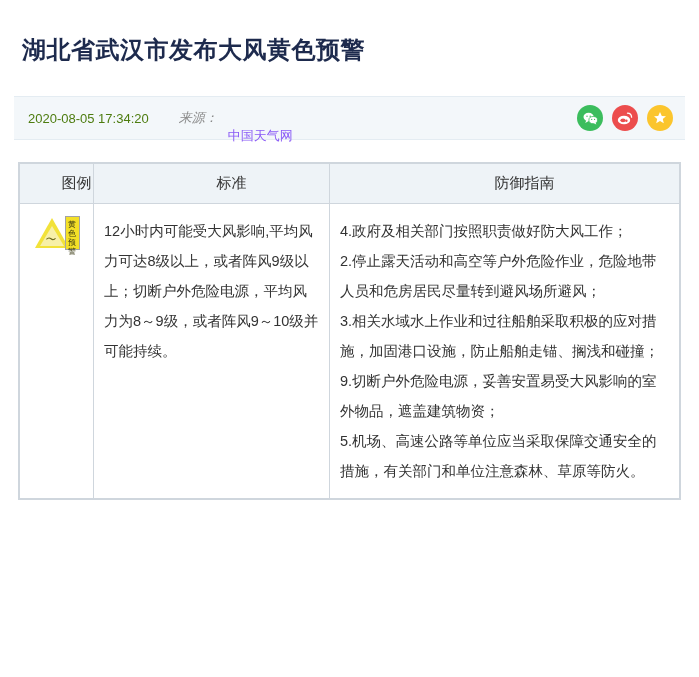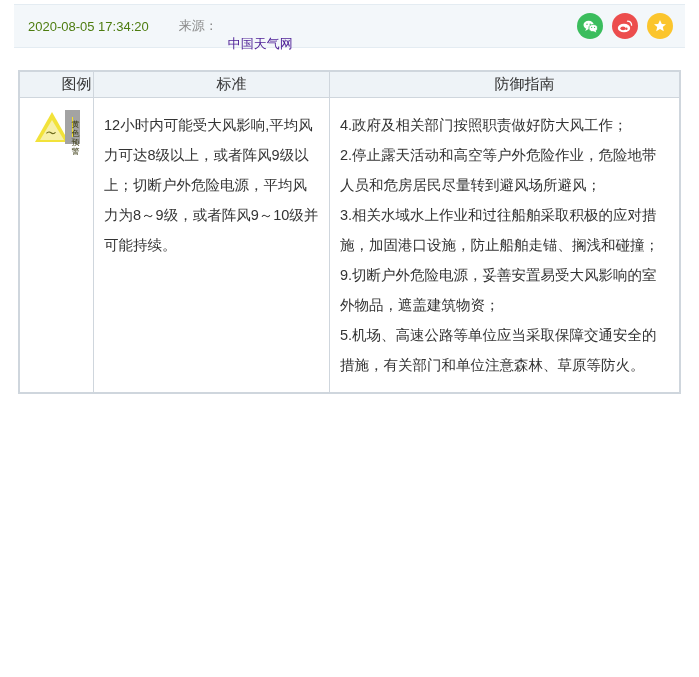"湖北省武汉市发布大风黄色预警" div.title-bar { html: none -> <div> <h1>湖北省武汉市发布大风黄色预警</h1> </div> }
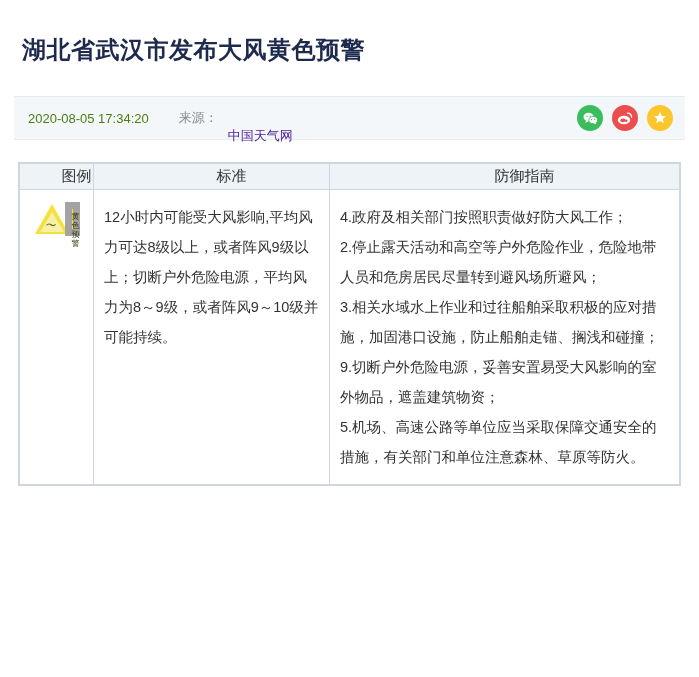"来源：" .meta-source-label { font-style: none -> italic }
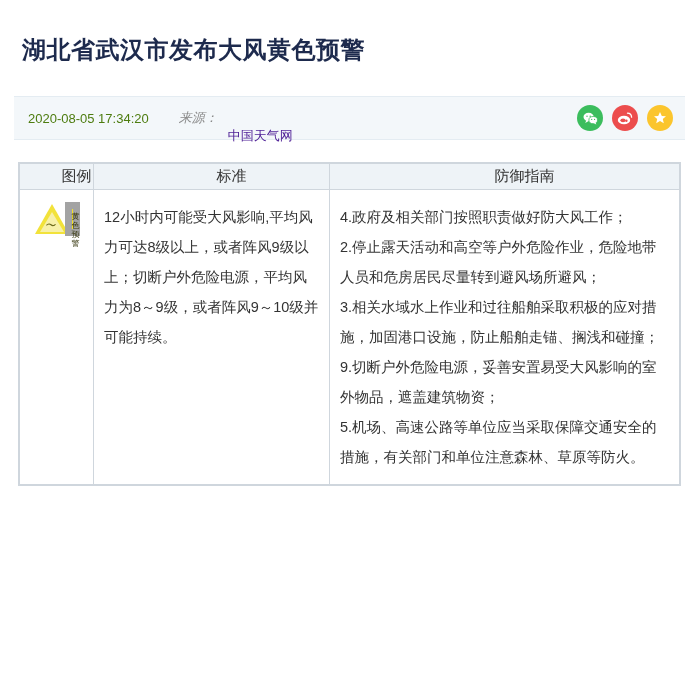"中国天气网" .meta-source-value { color: #4c1d95 -> #8b5cf6 }
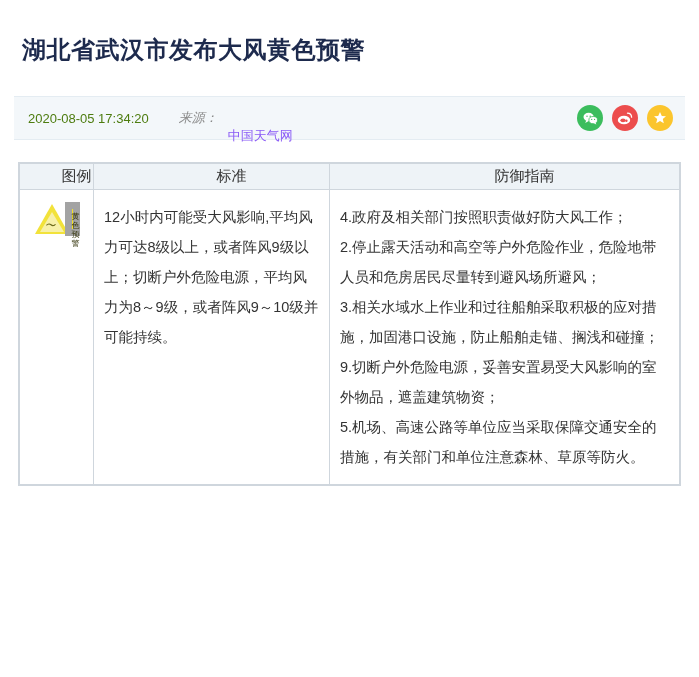"图例" table.warn th { height: 26px -> 40px }
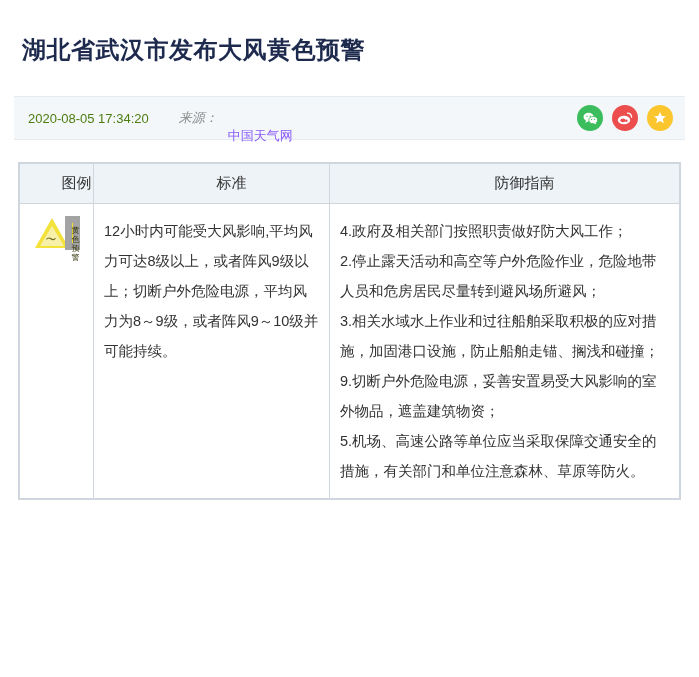"黄色预警" .warn-sign .badge { border: 7px solid #a3a3a3 -> 1px solid #a3a3a3 }
